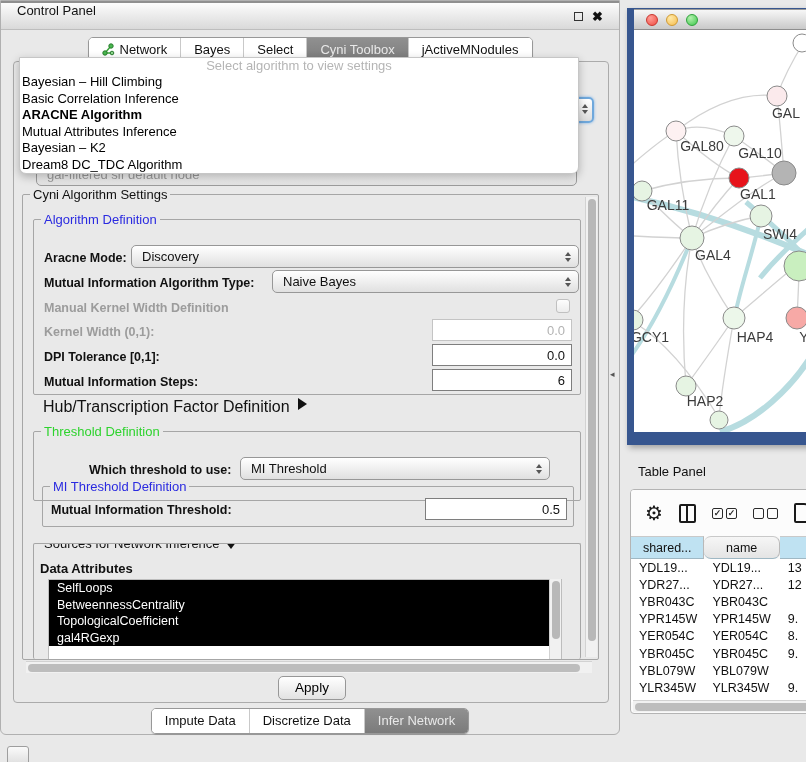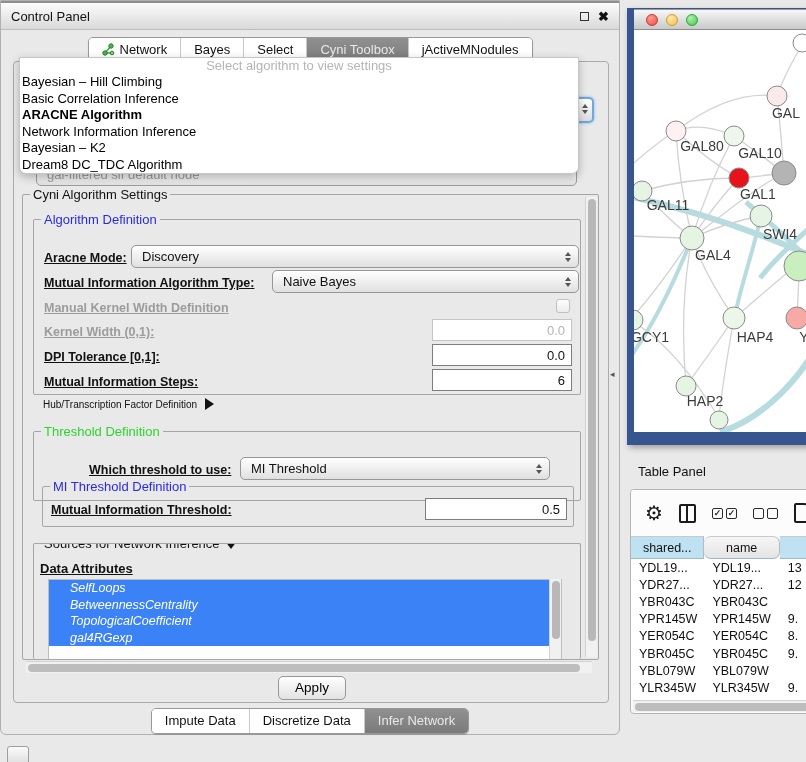"Control Panel" .titlebar { align-items: center -> none; padding: 0 10px -> 0 16px }
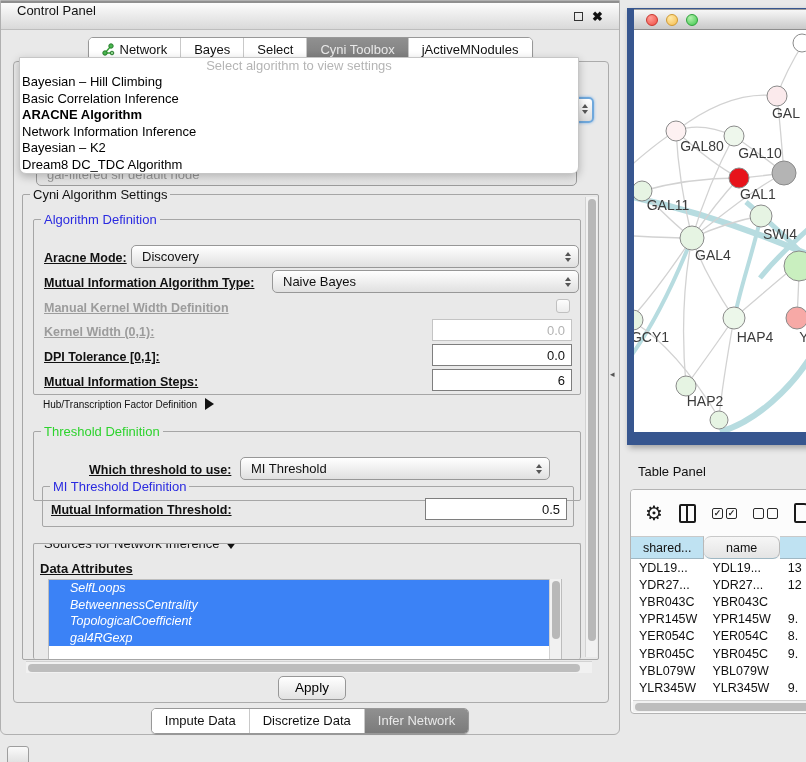"Network Information Inference" div.algo-item { text: Network Information -> Mutual Attributes }
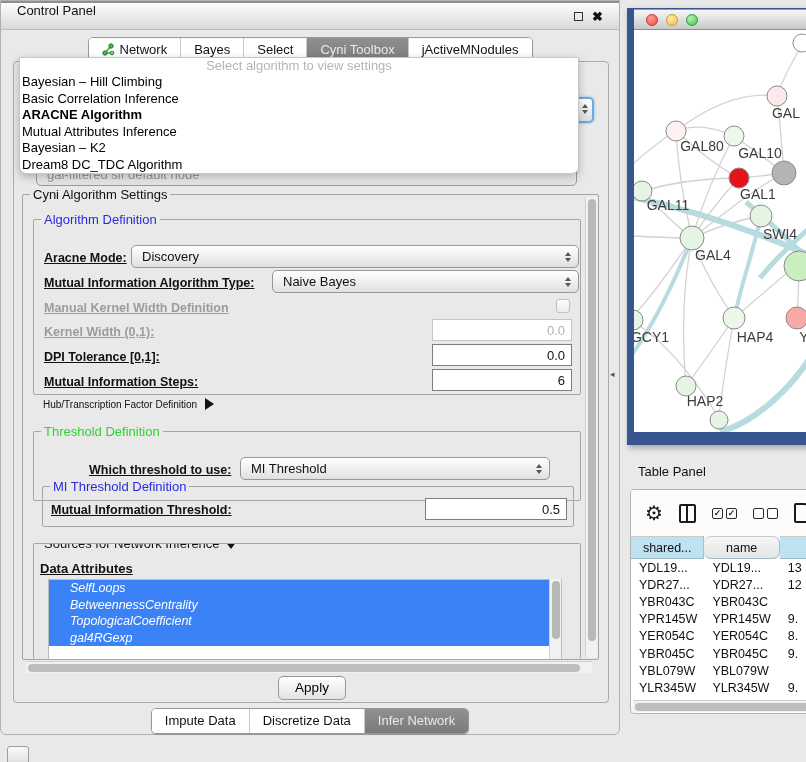"Aracne Mode:" .lbl { text-decoration: underline -> none }
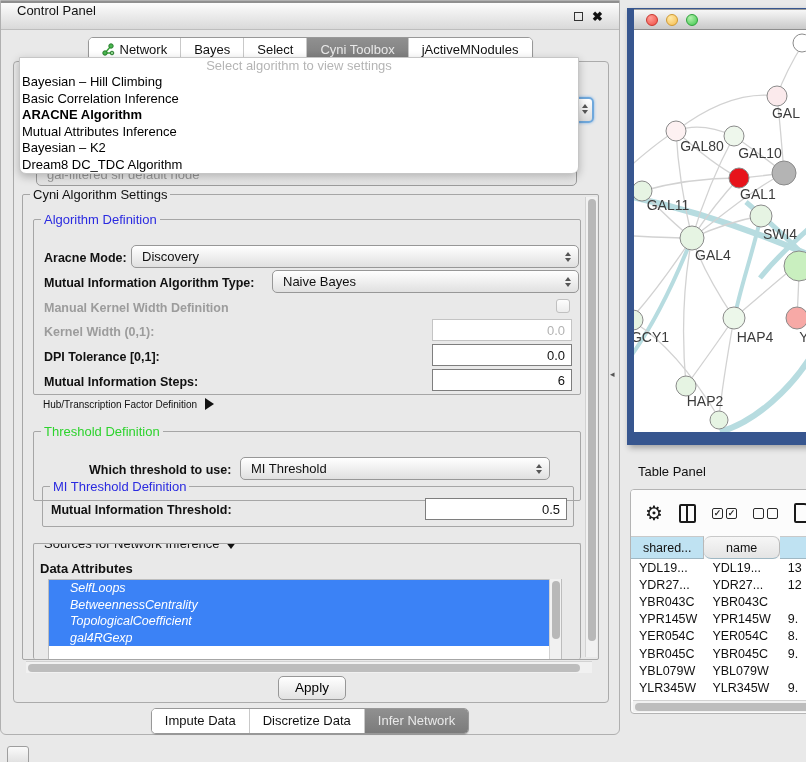"Hub/Transcription Factor Definition" .hub-row { align-items: center -> flex-start; font-size: 10px -> 16px }
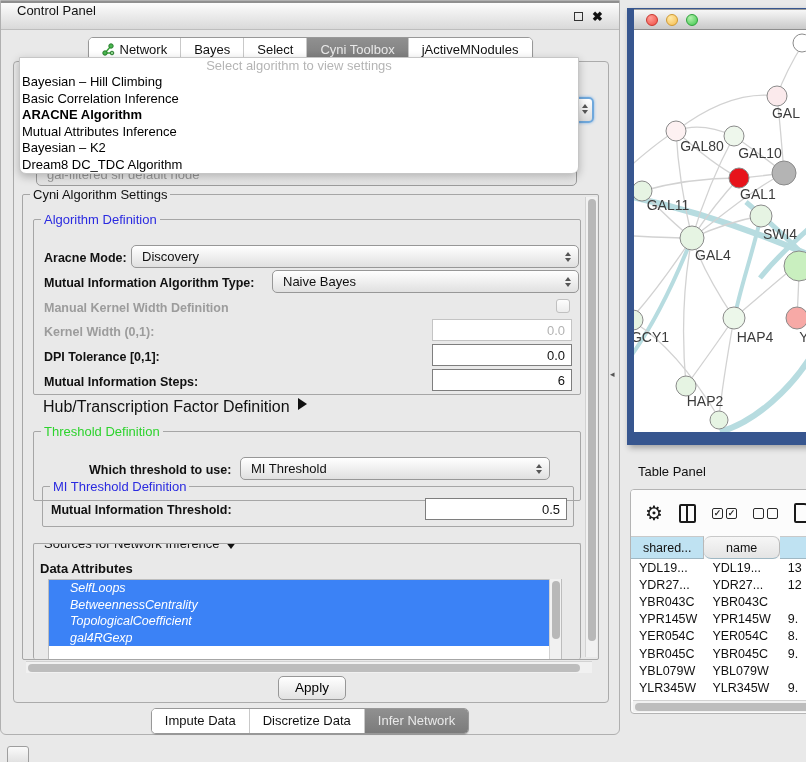"SelfLoops" .attr-item { background: #3b82f6 -> #000000; font-style: italic -> none; padding-left: 21px -> 8px }
